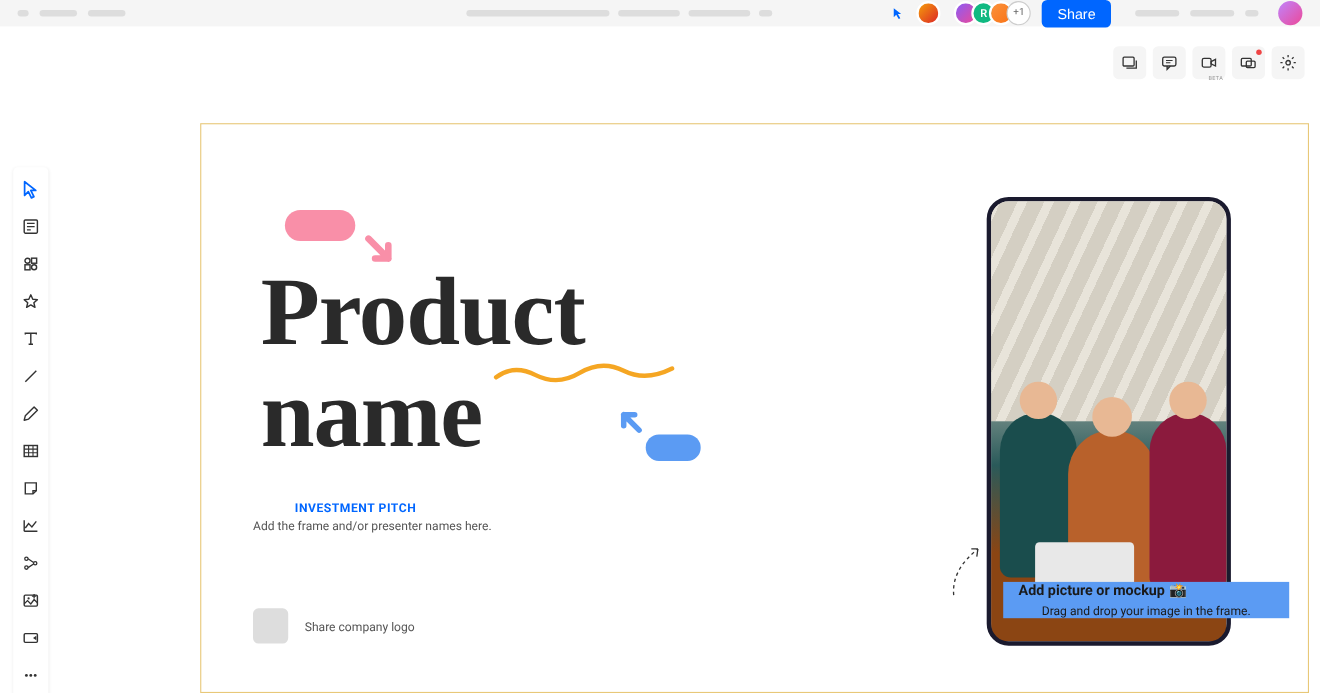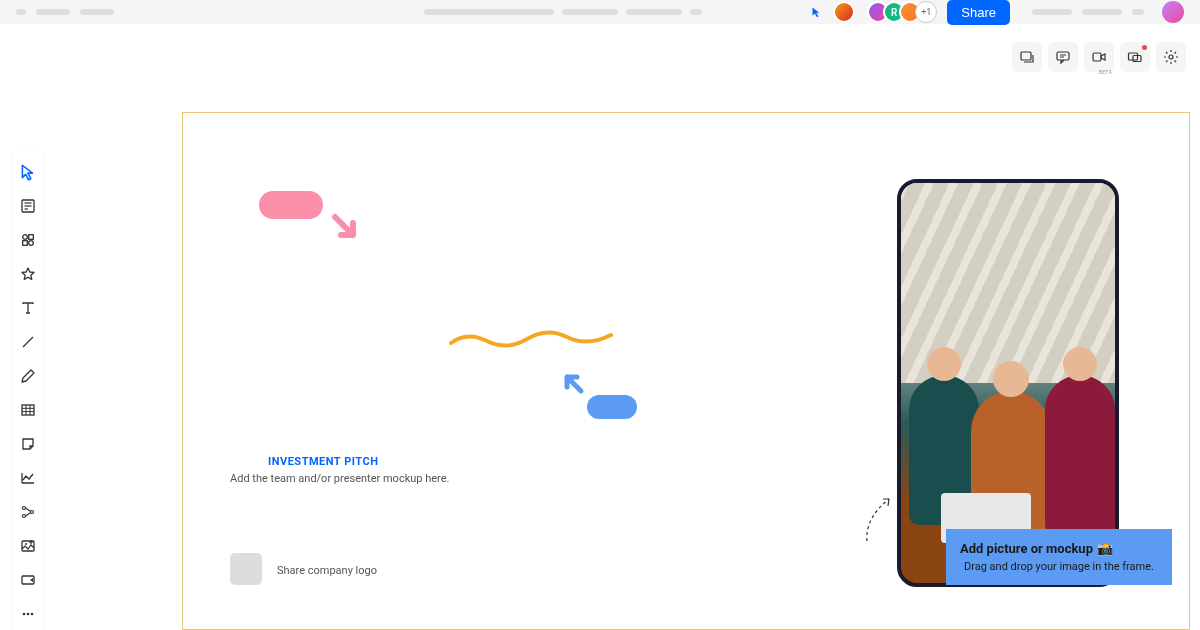"Product" div.slide-title { html: none -> <div> <span>Product</span><br> <span>name</span> </div> }
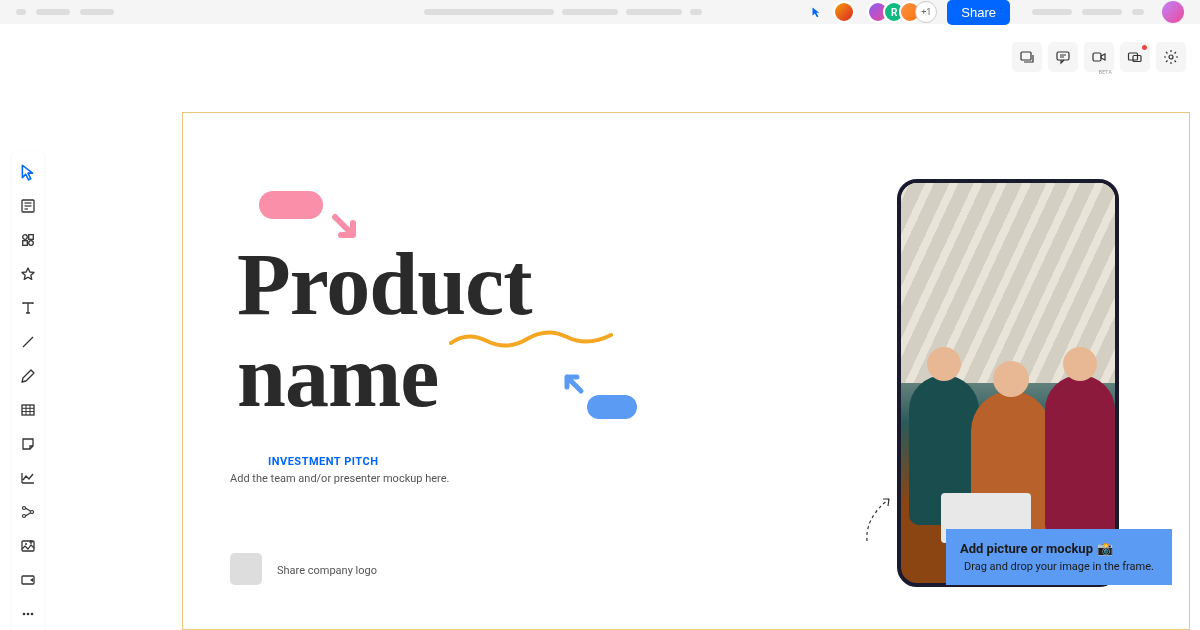"Add the team and/or presenter" div.subline { text: team and/or presenter mockup -> frame and/or presenter names }
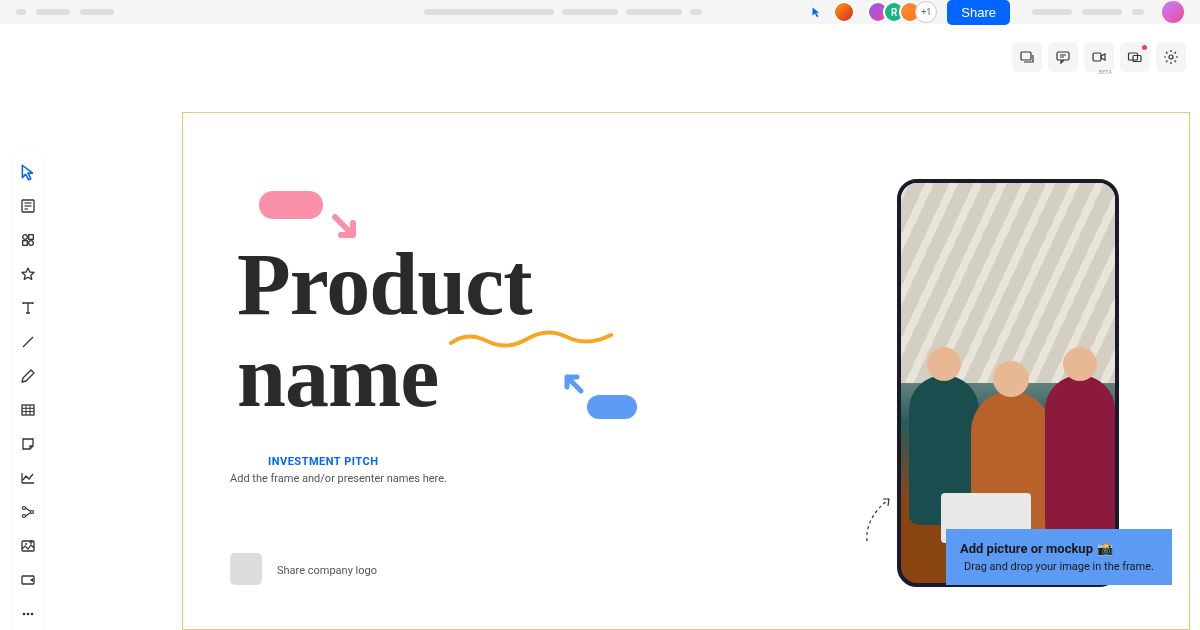"Add picture or mockup" .callout { padding: 12px 14px -> 0 14px; width: 226px -> 260px }
